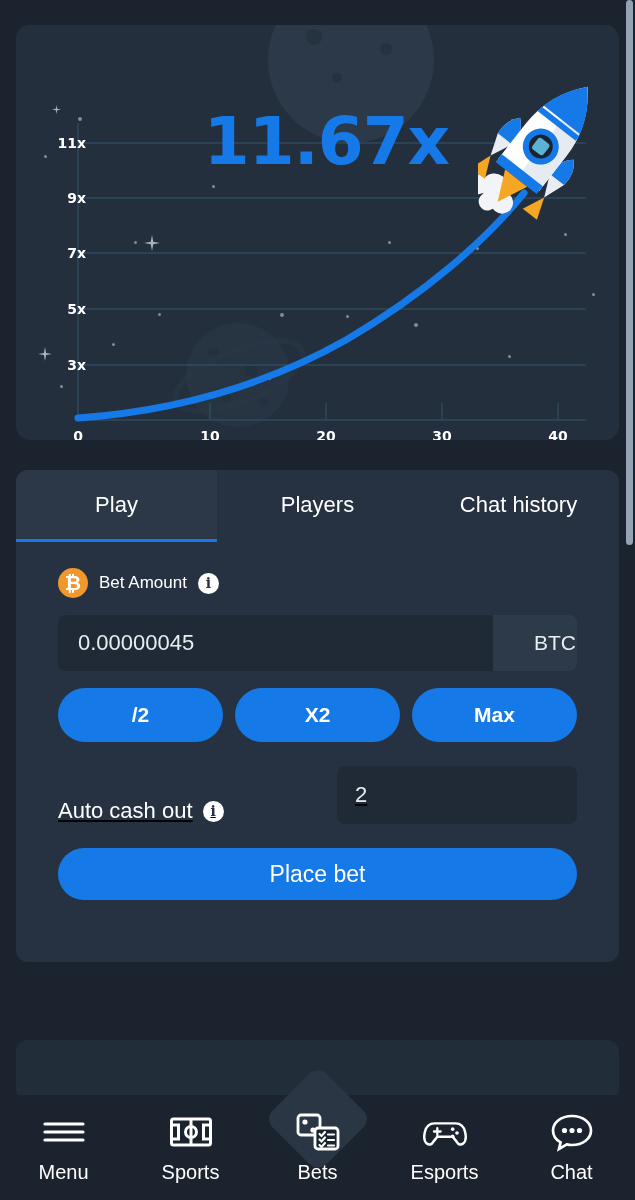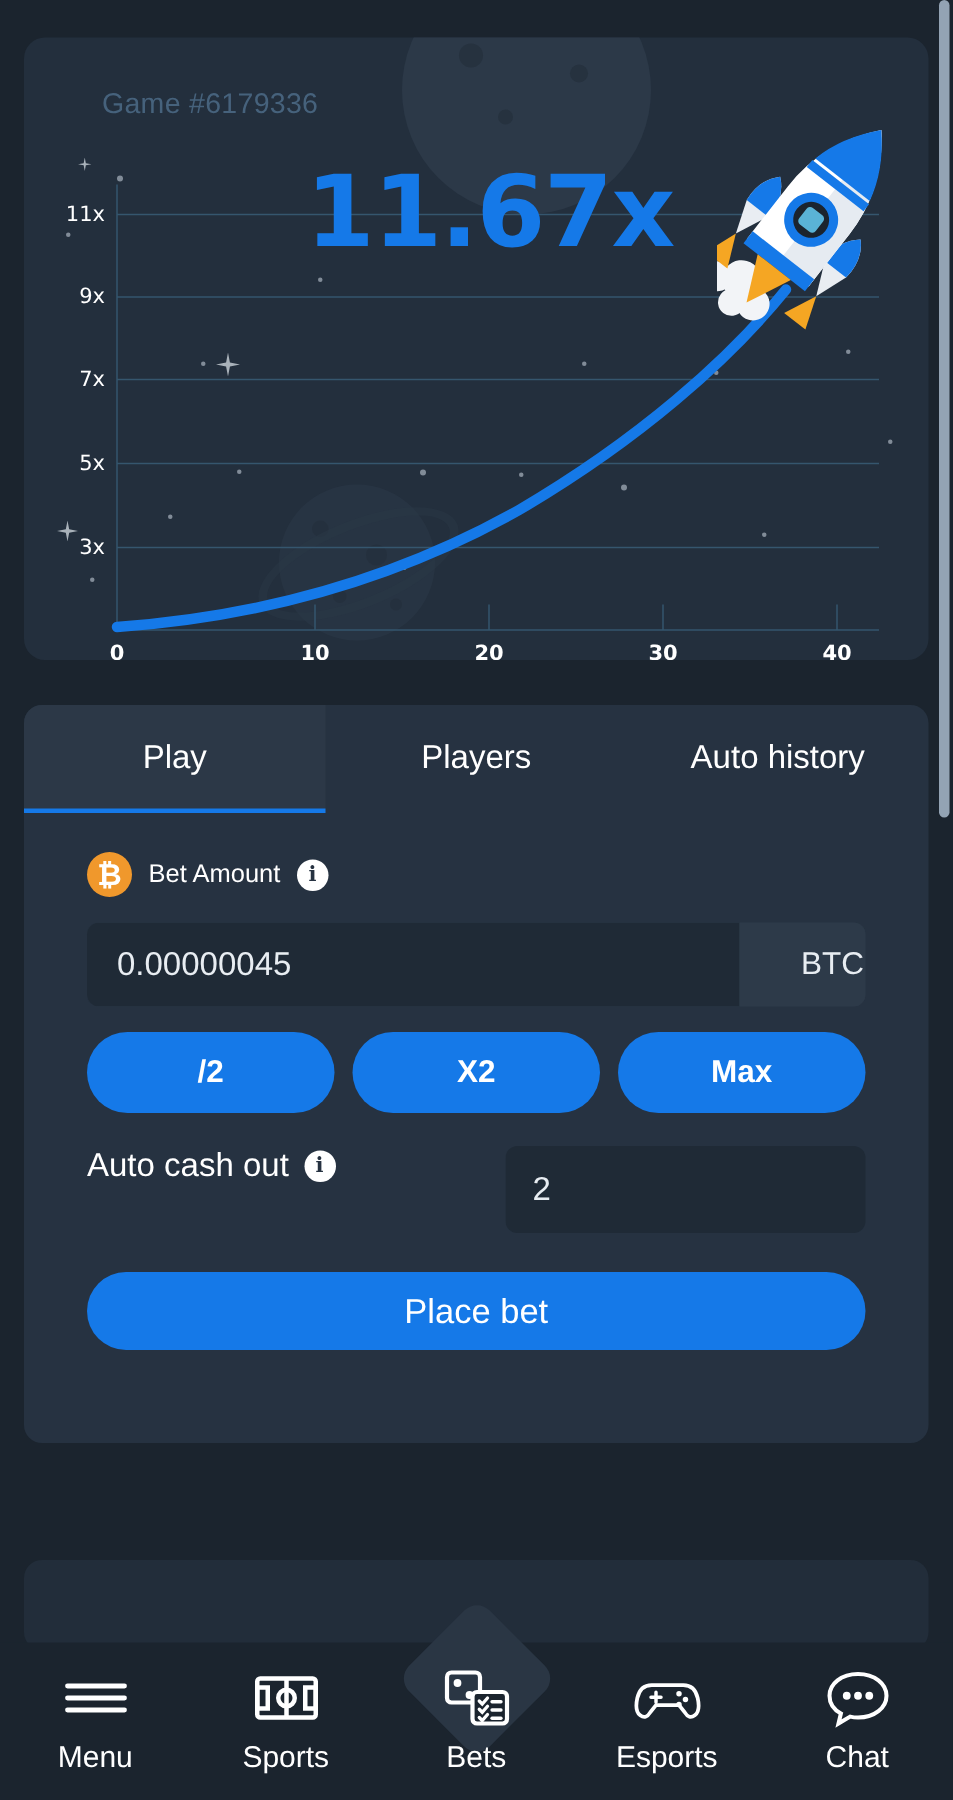"Game #6179336" div.game-id { html: <div>Game #6179336</div> -> none }
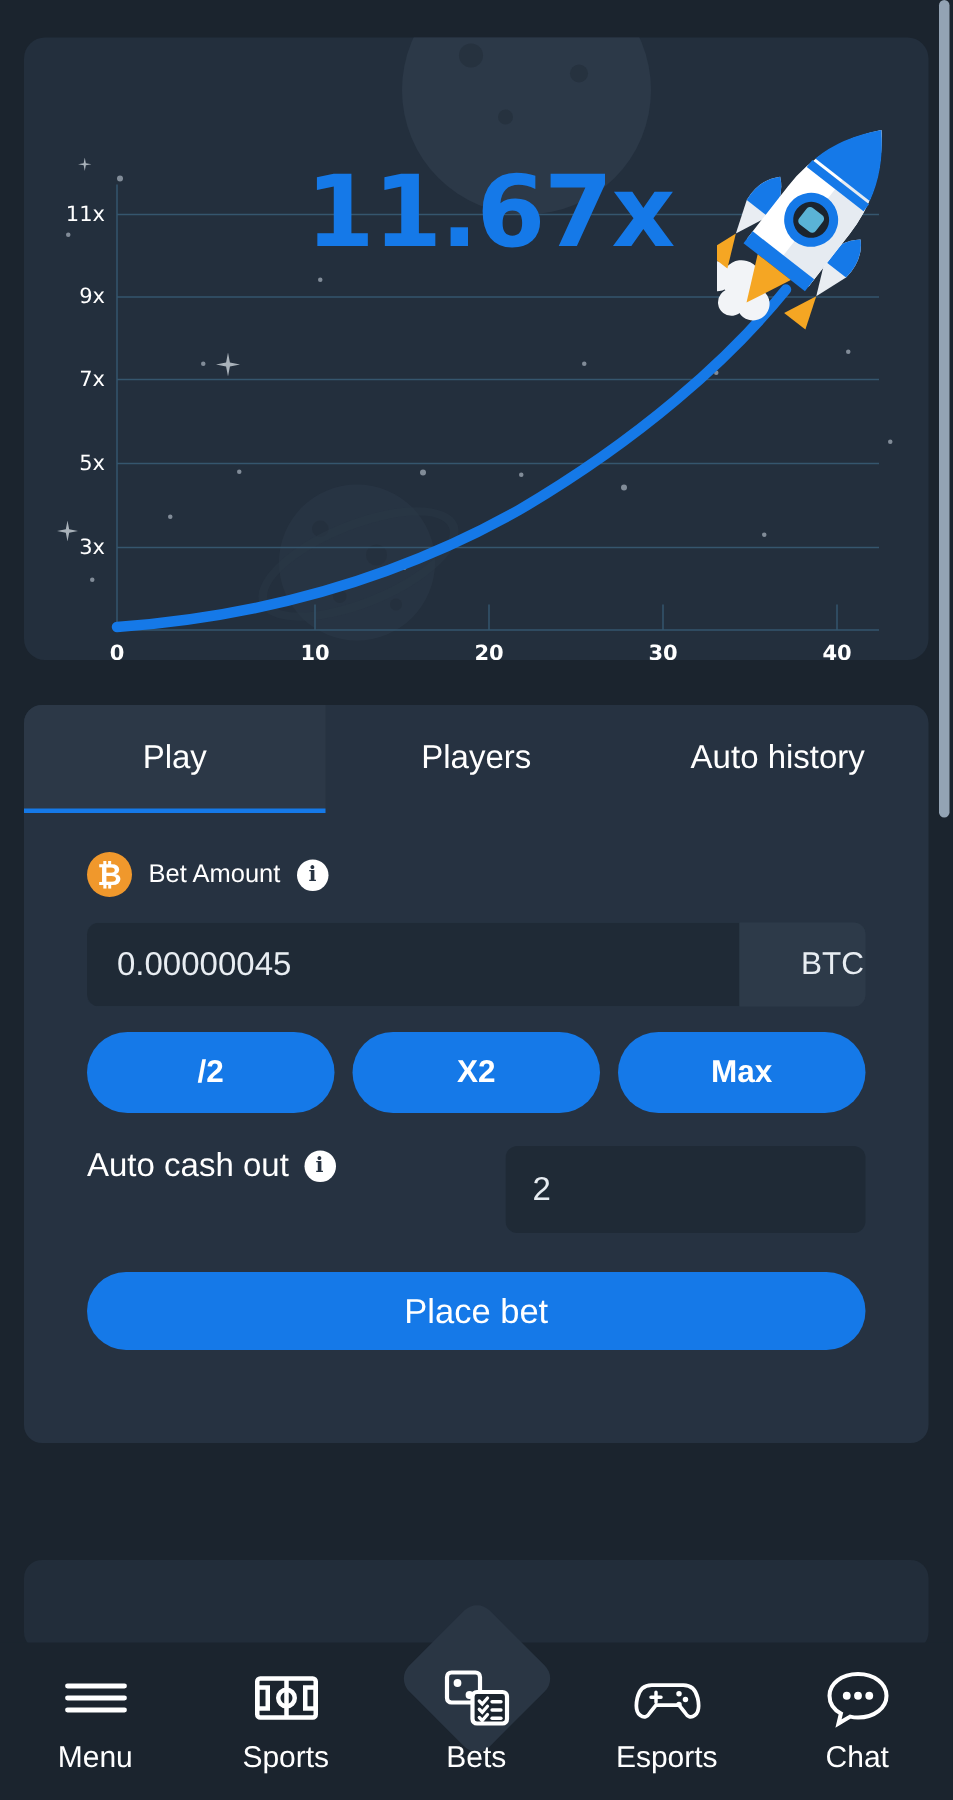"11x" .axis-y-label { font-weight: normal -> bold; right: 16px -> 0 }
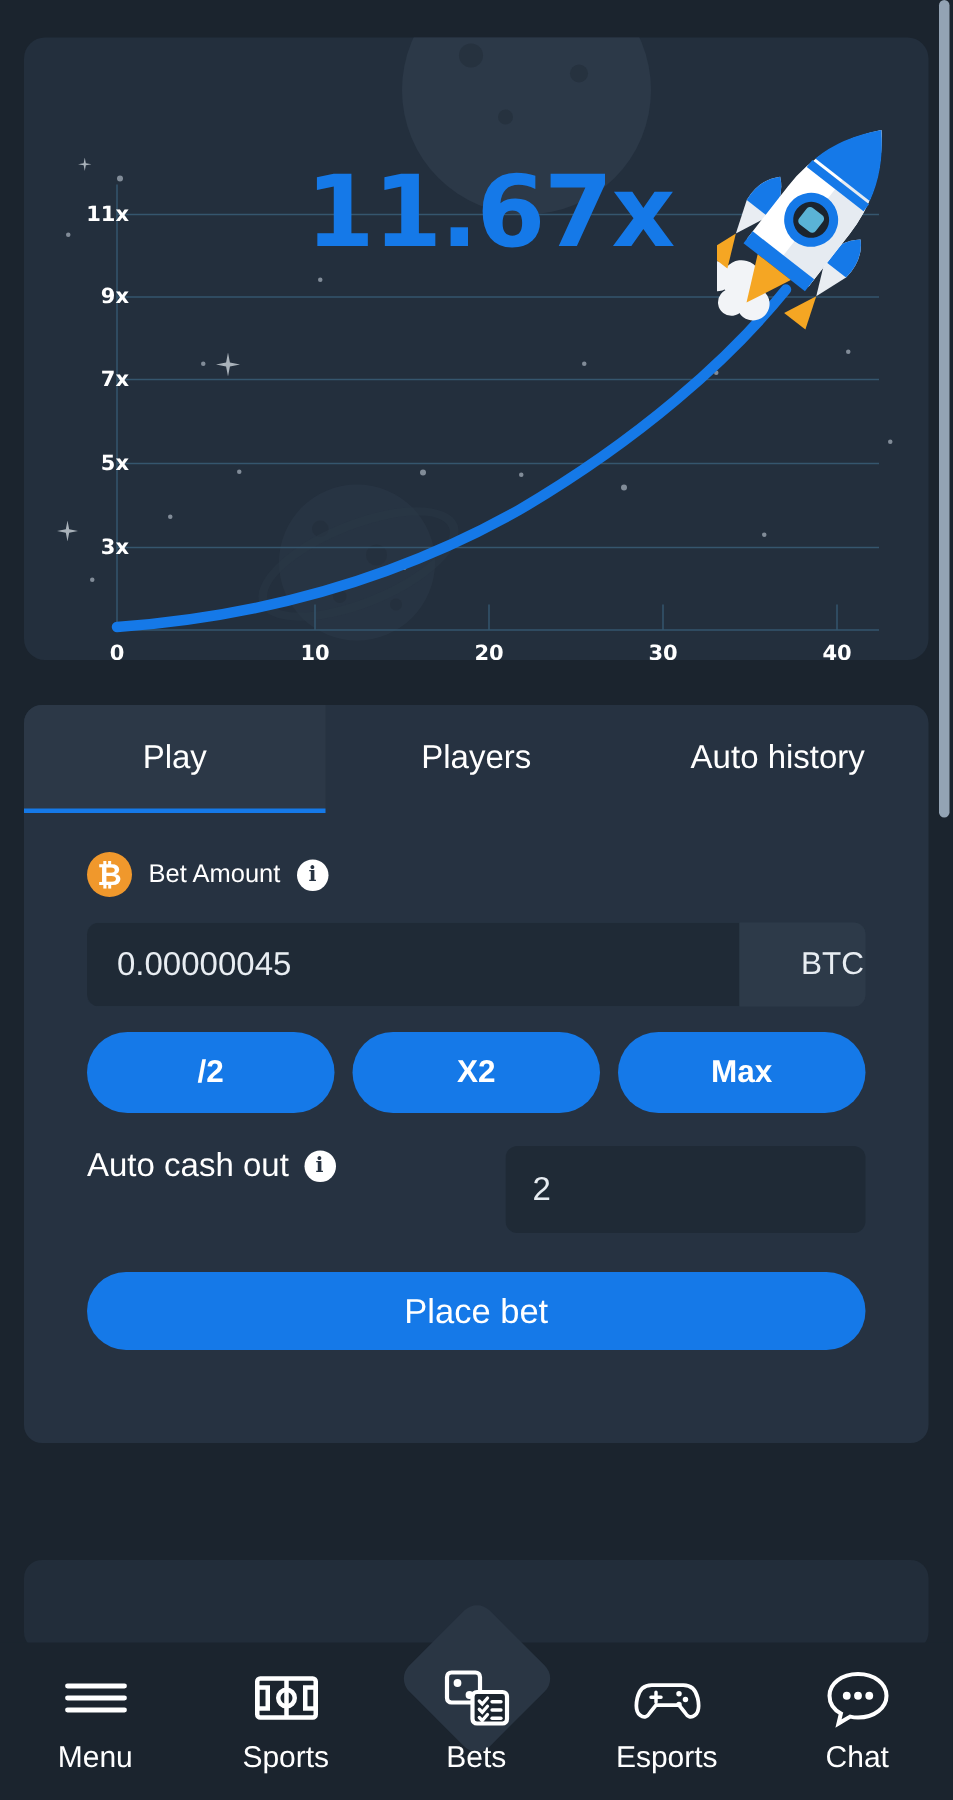"Auto history" span { text: Auto -> Chat }
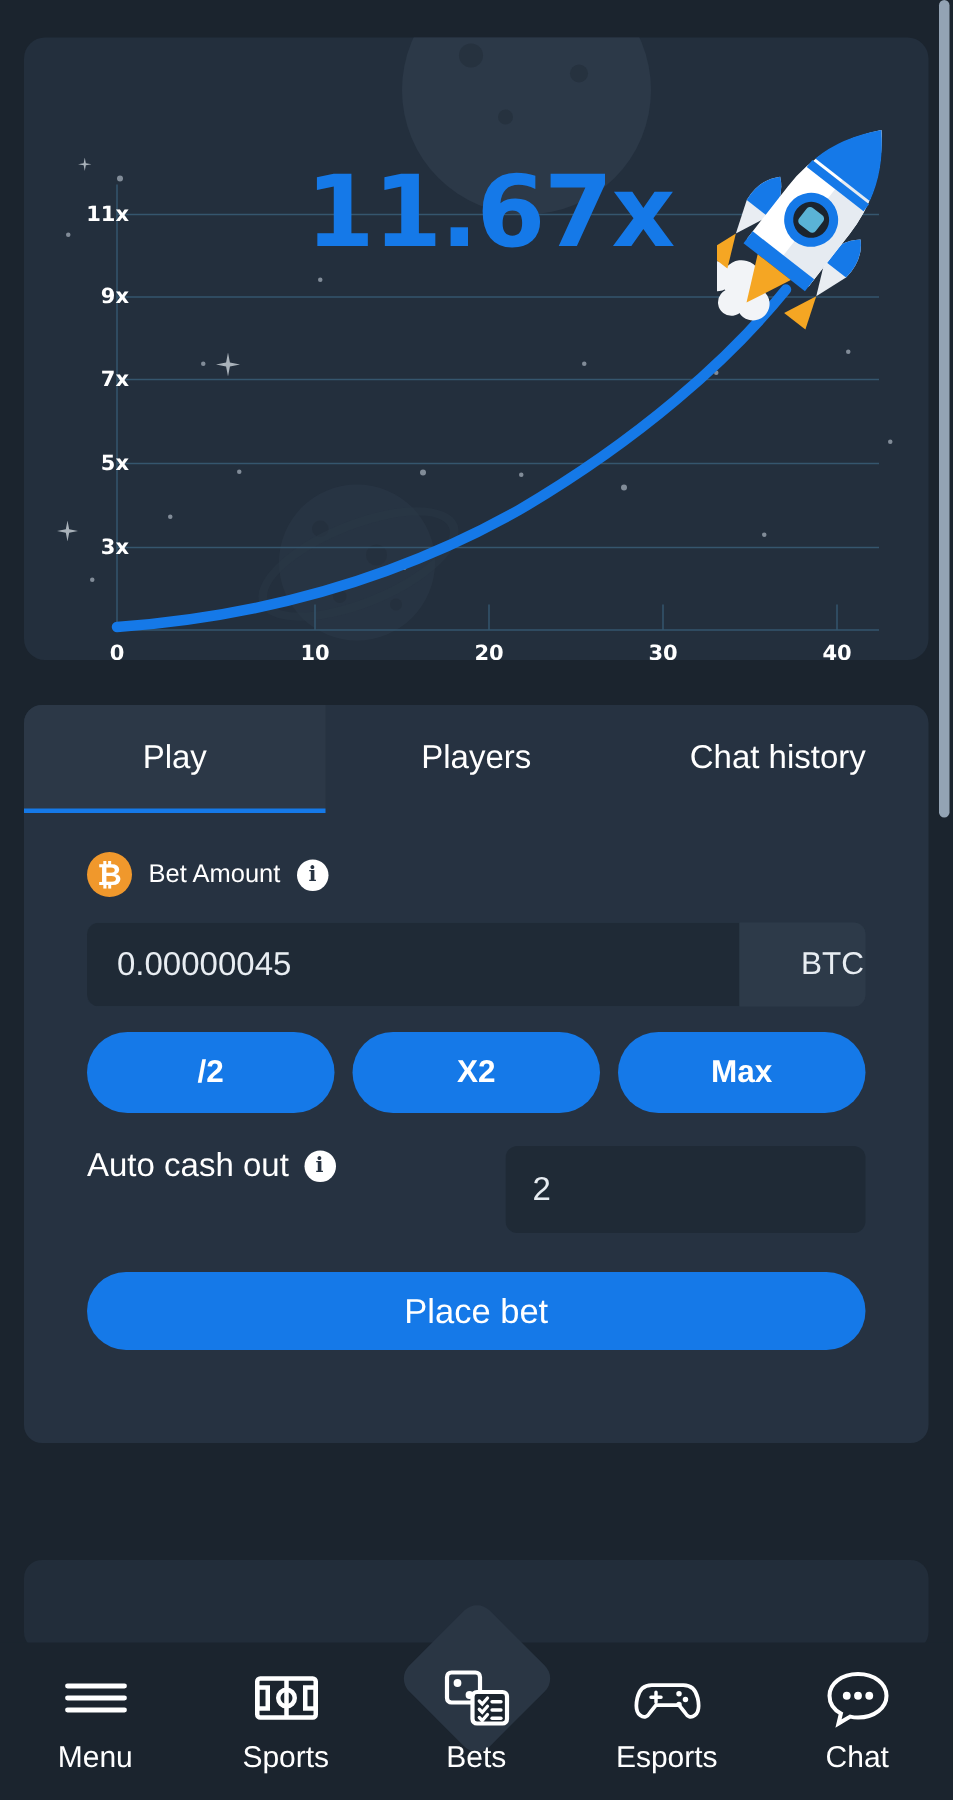"Auto cash out" .auto-row { align-items: flex-start -> flex-end; text-decoration: none -> underline }
